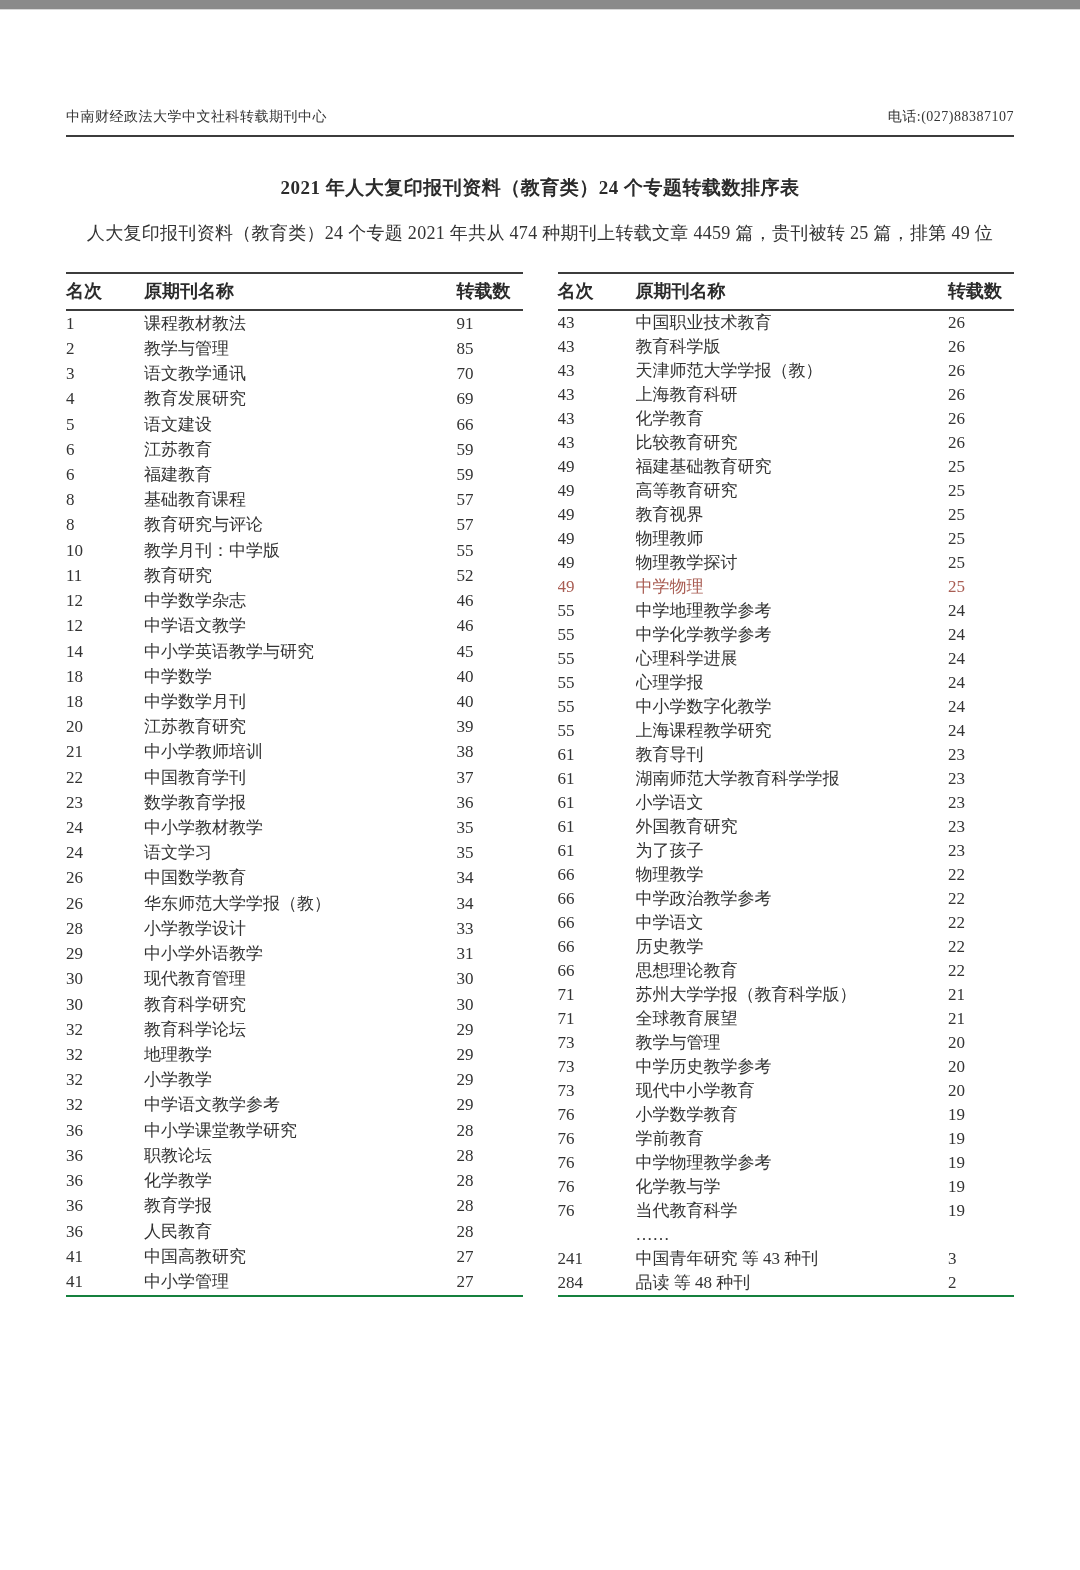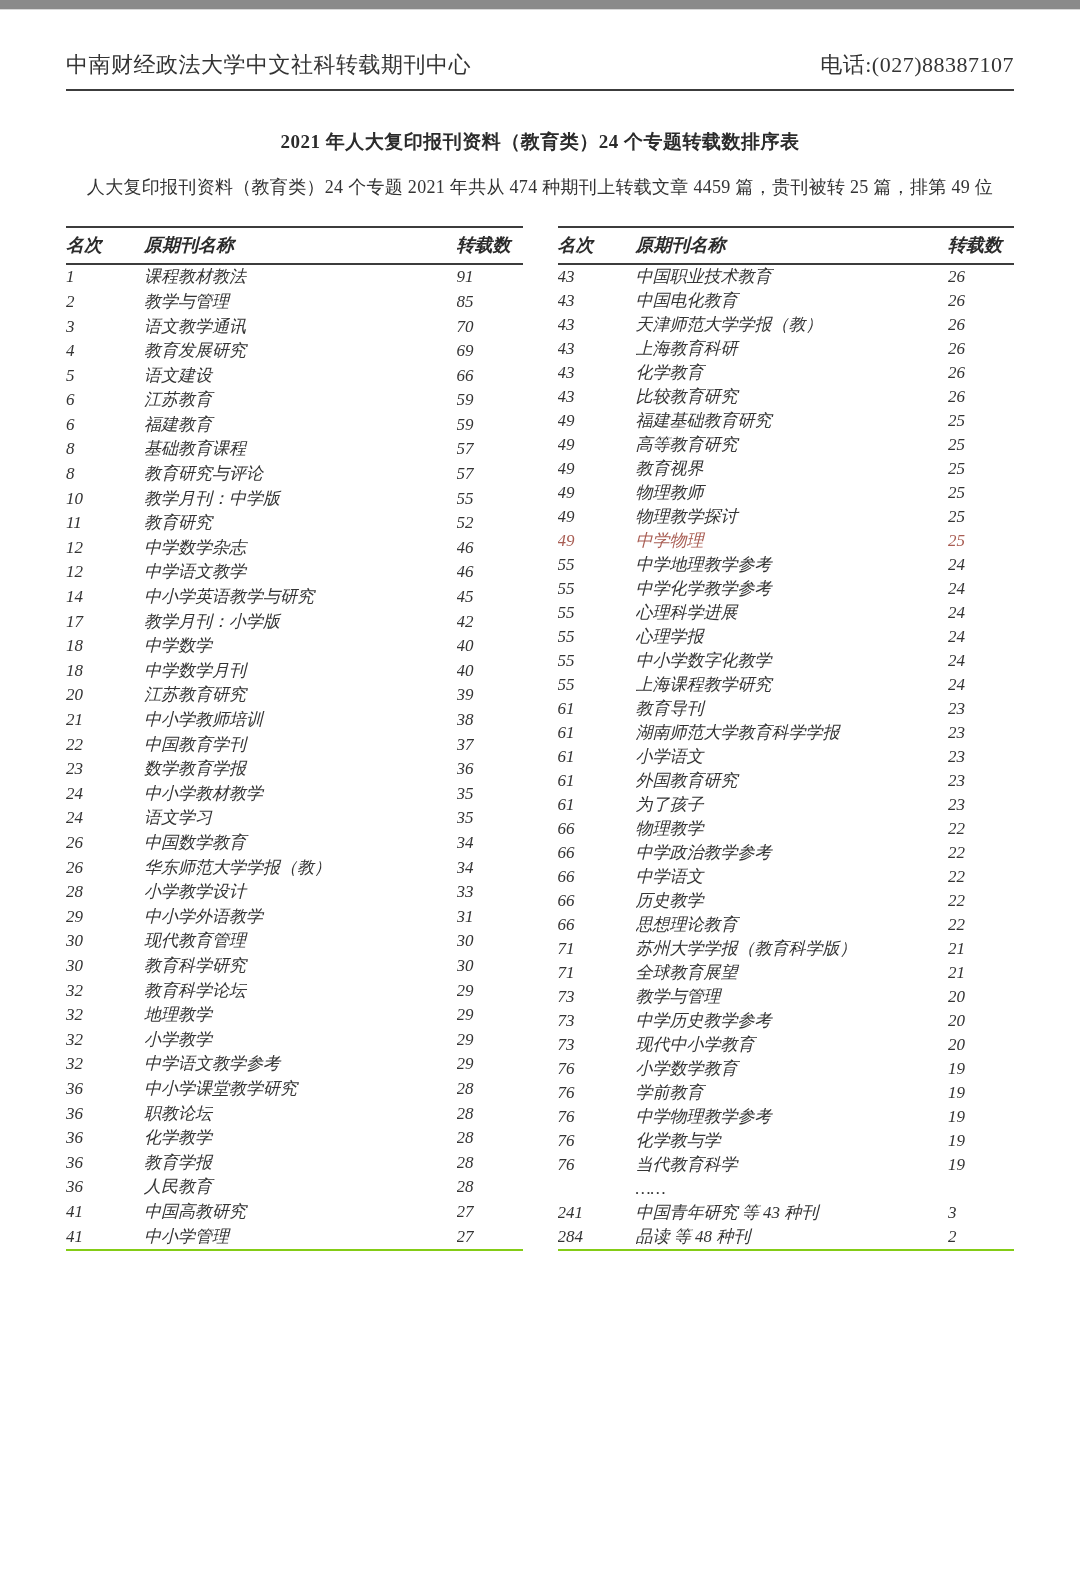"中南财经政法大学中文社科转载期刊中心" .doc-header { font-size: 22px -> 14px; margin-top: 40px -> 98px }
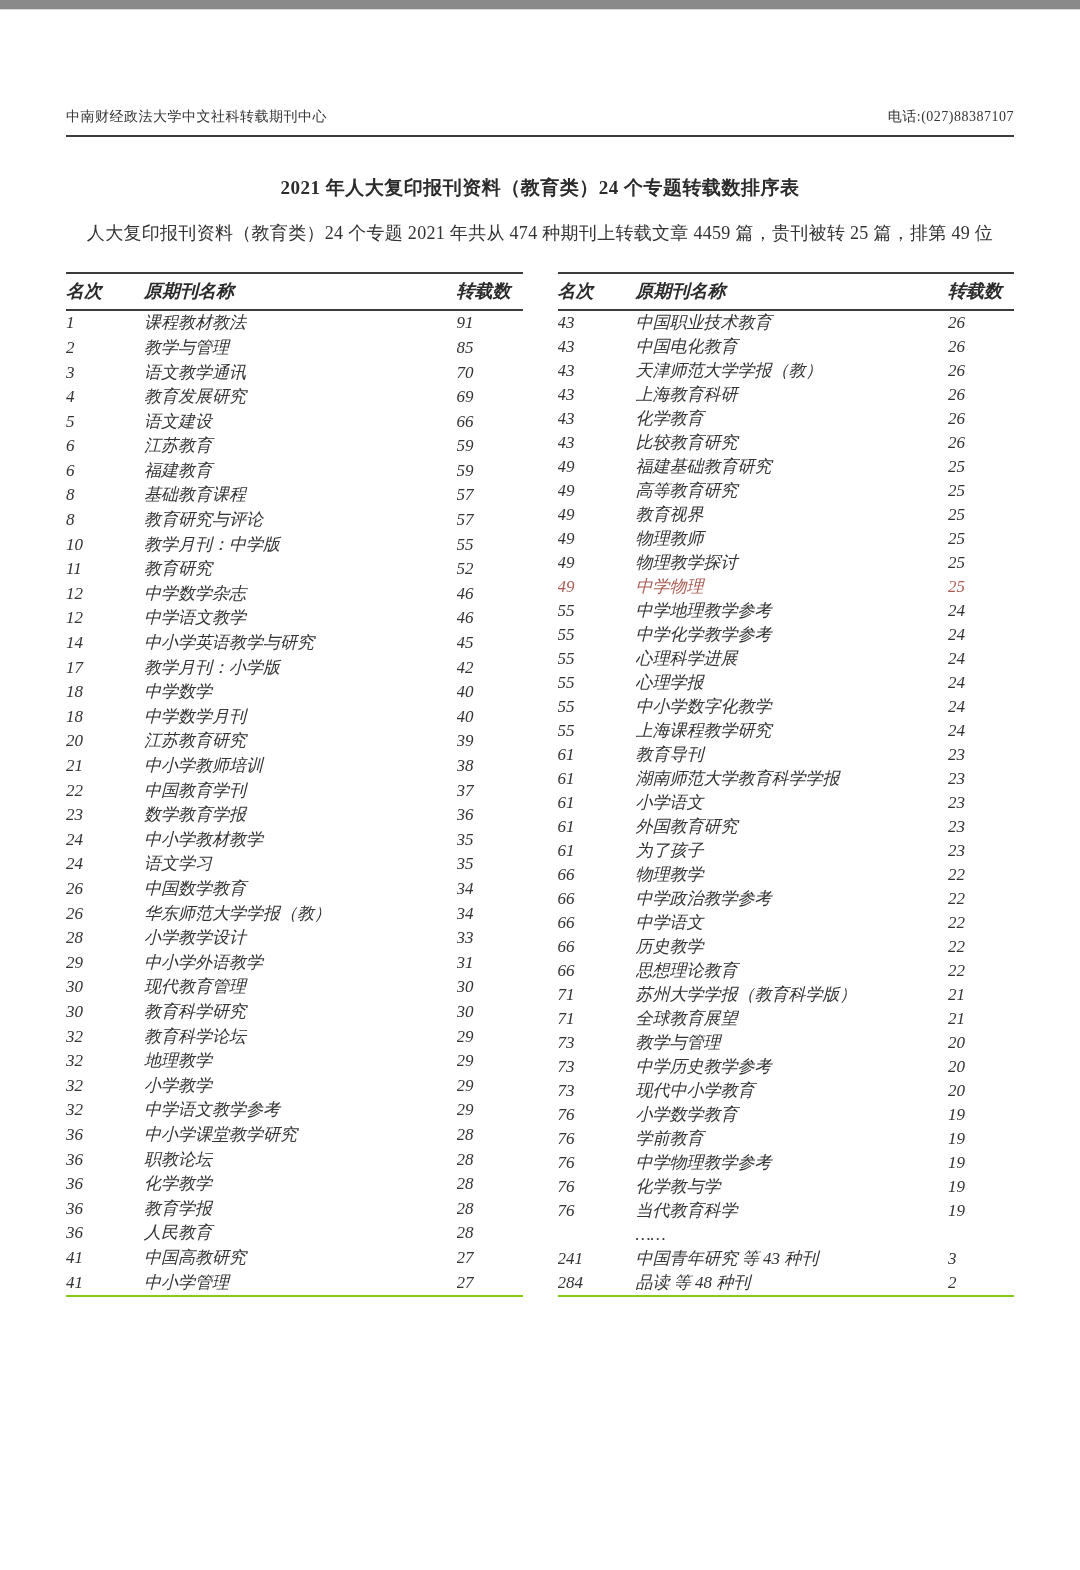"名次" table.rank-table { border-bottom: 2px solid #84cc16 -> 2px solid #15803d; font-style: italic -> none }
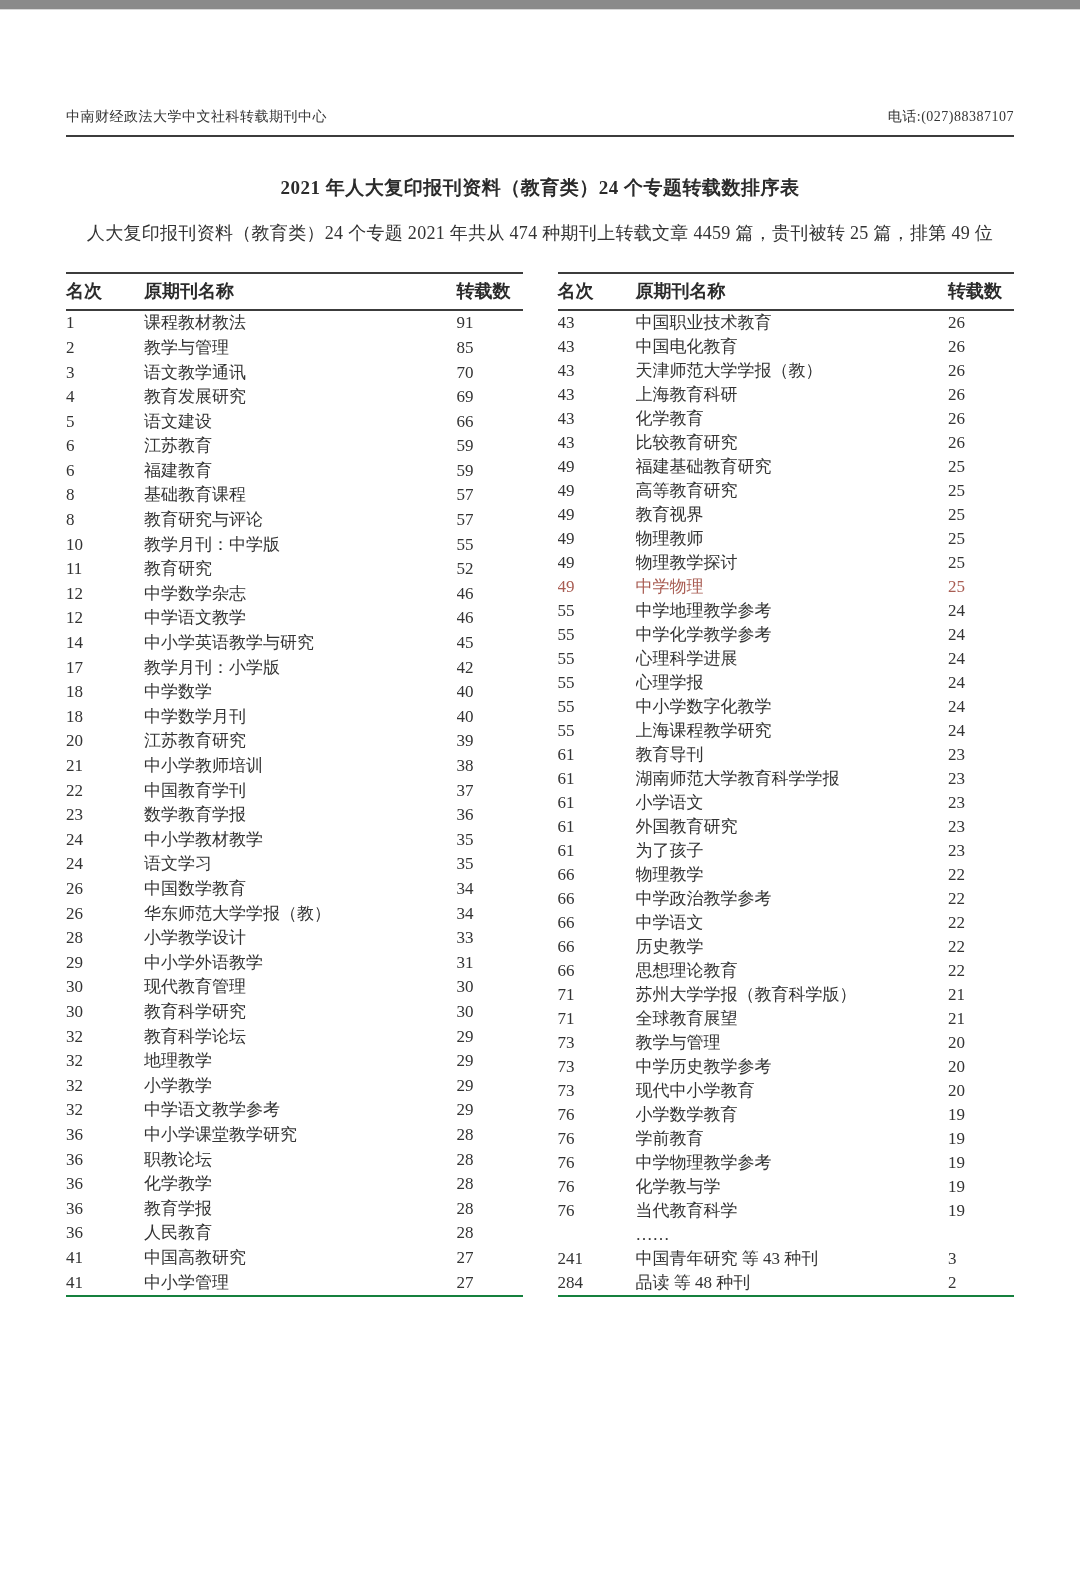"中国电化教育" td { text: 中国电化教育 -> 教育科学版 }
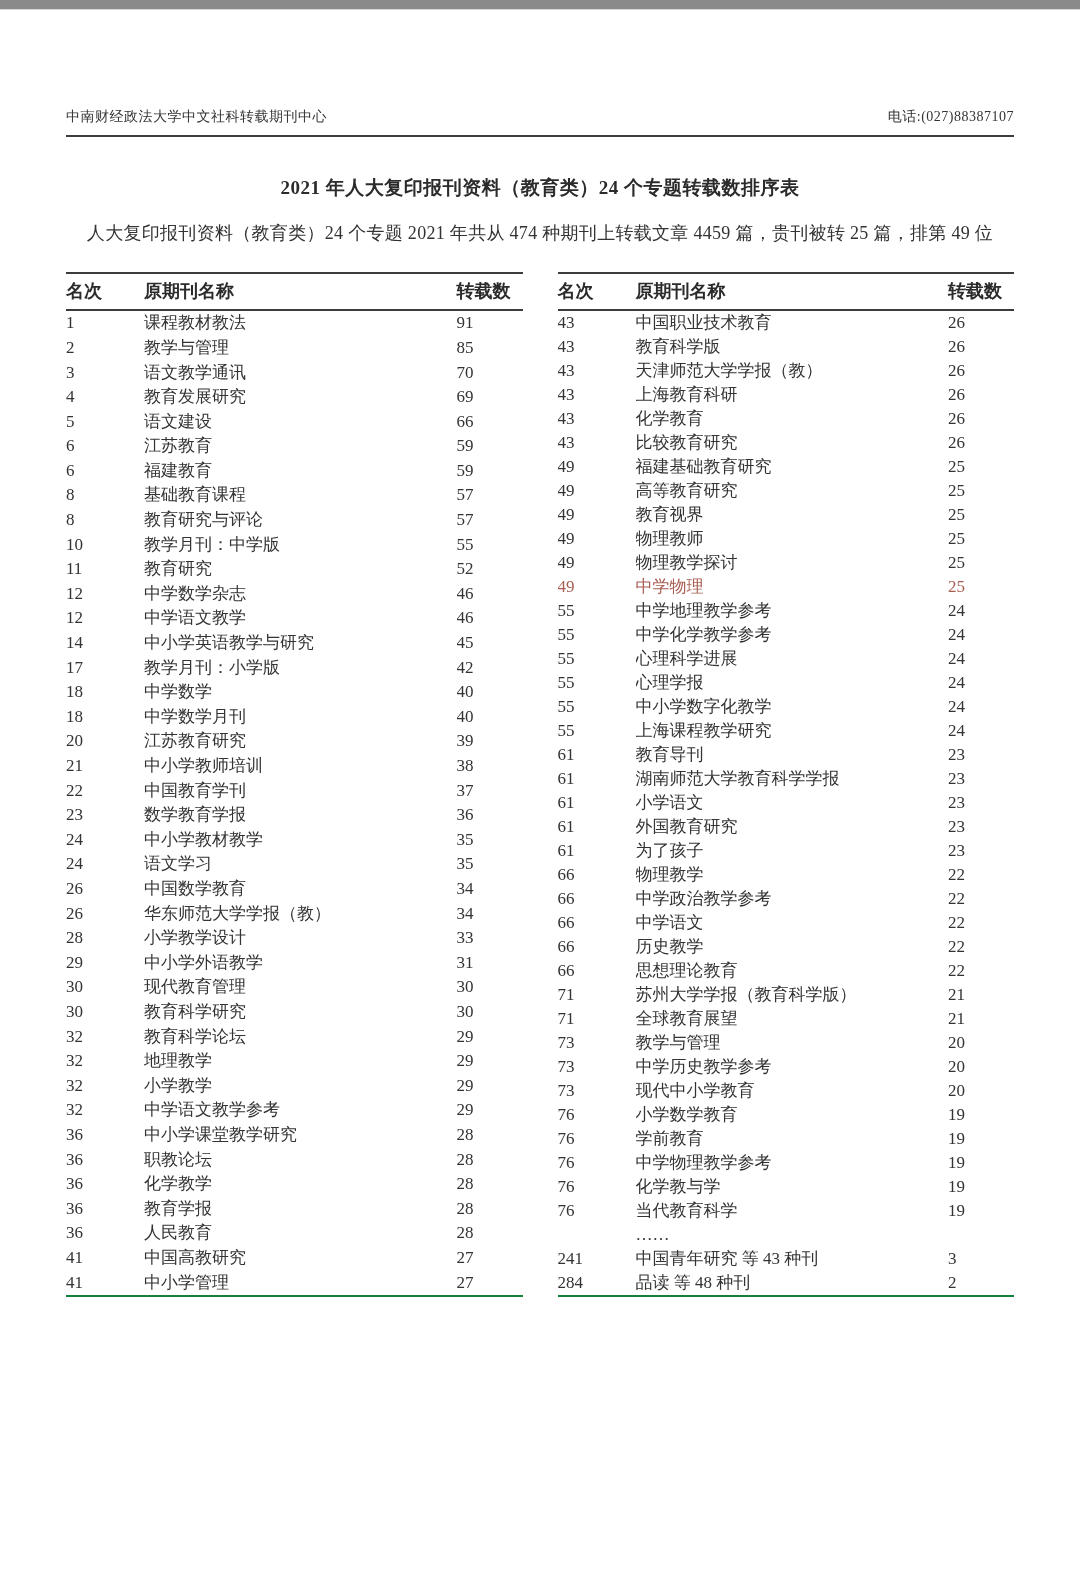"17" tr { html: <tr> <td>17</td> <td>教学月刊：小学版</td> <td>42</td> </tr> -> none }
